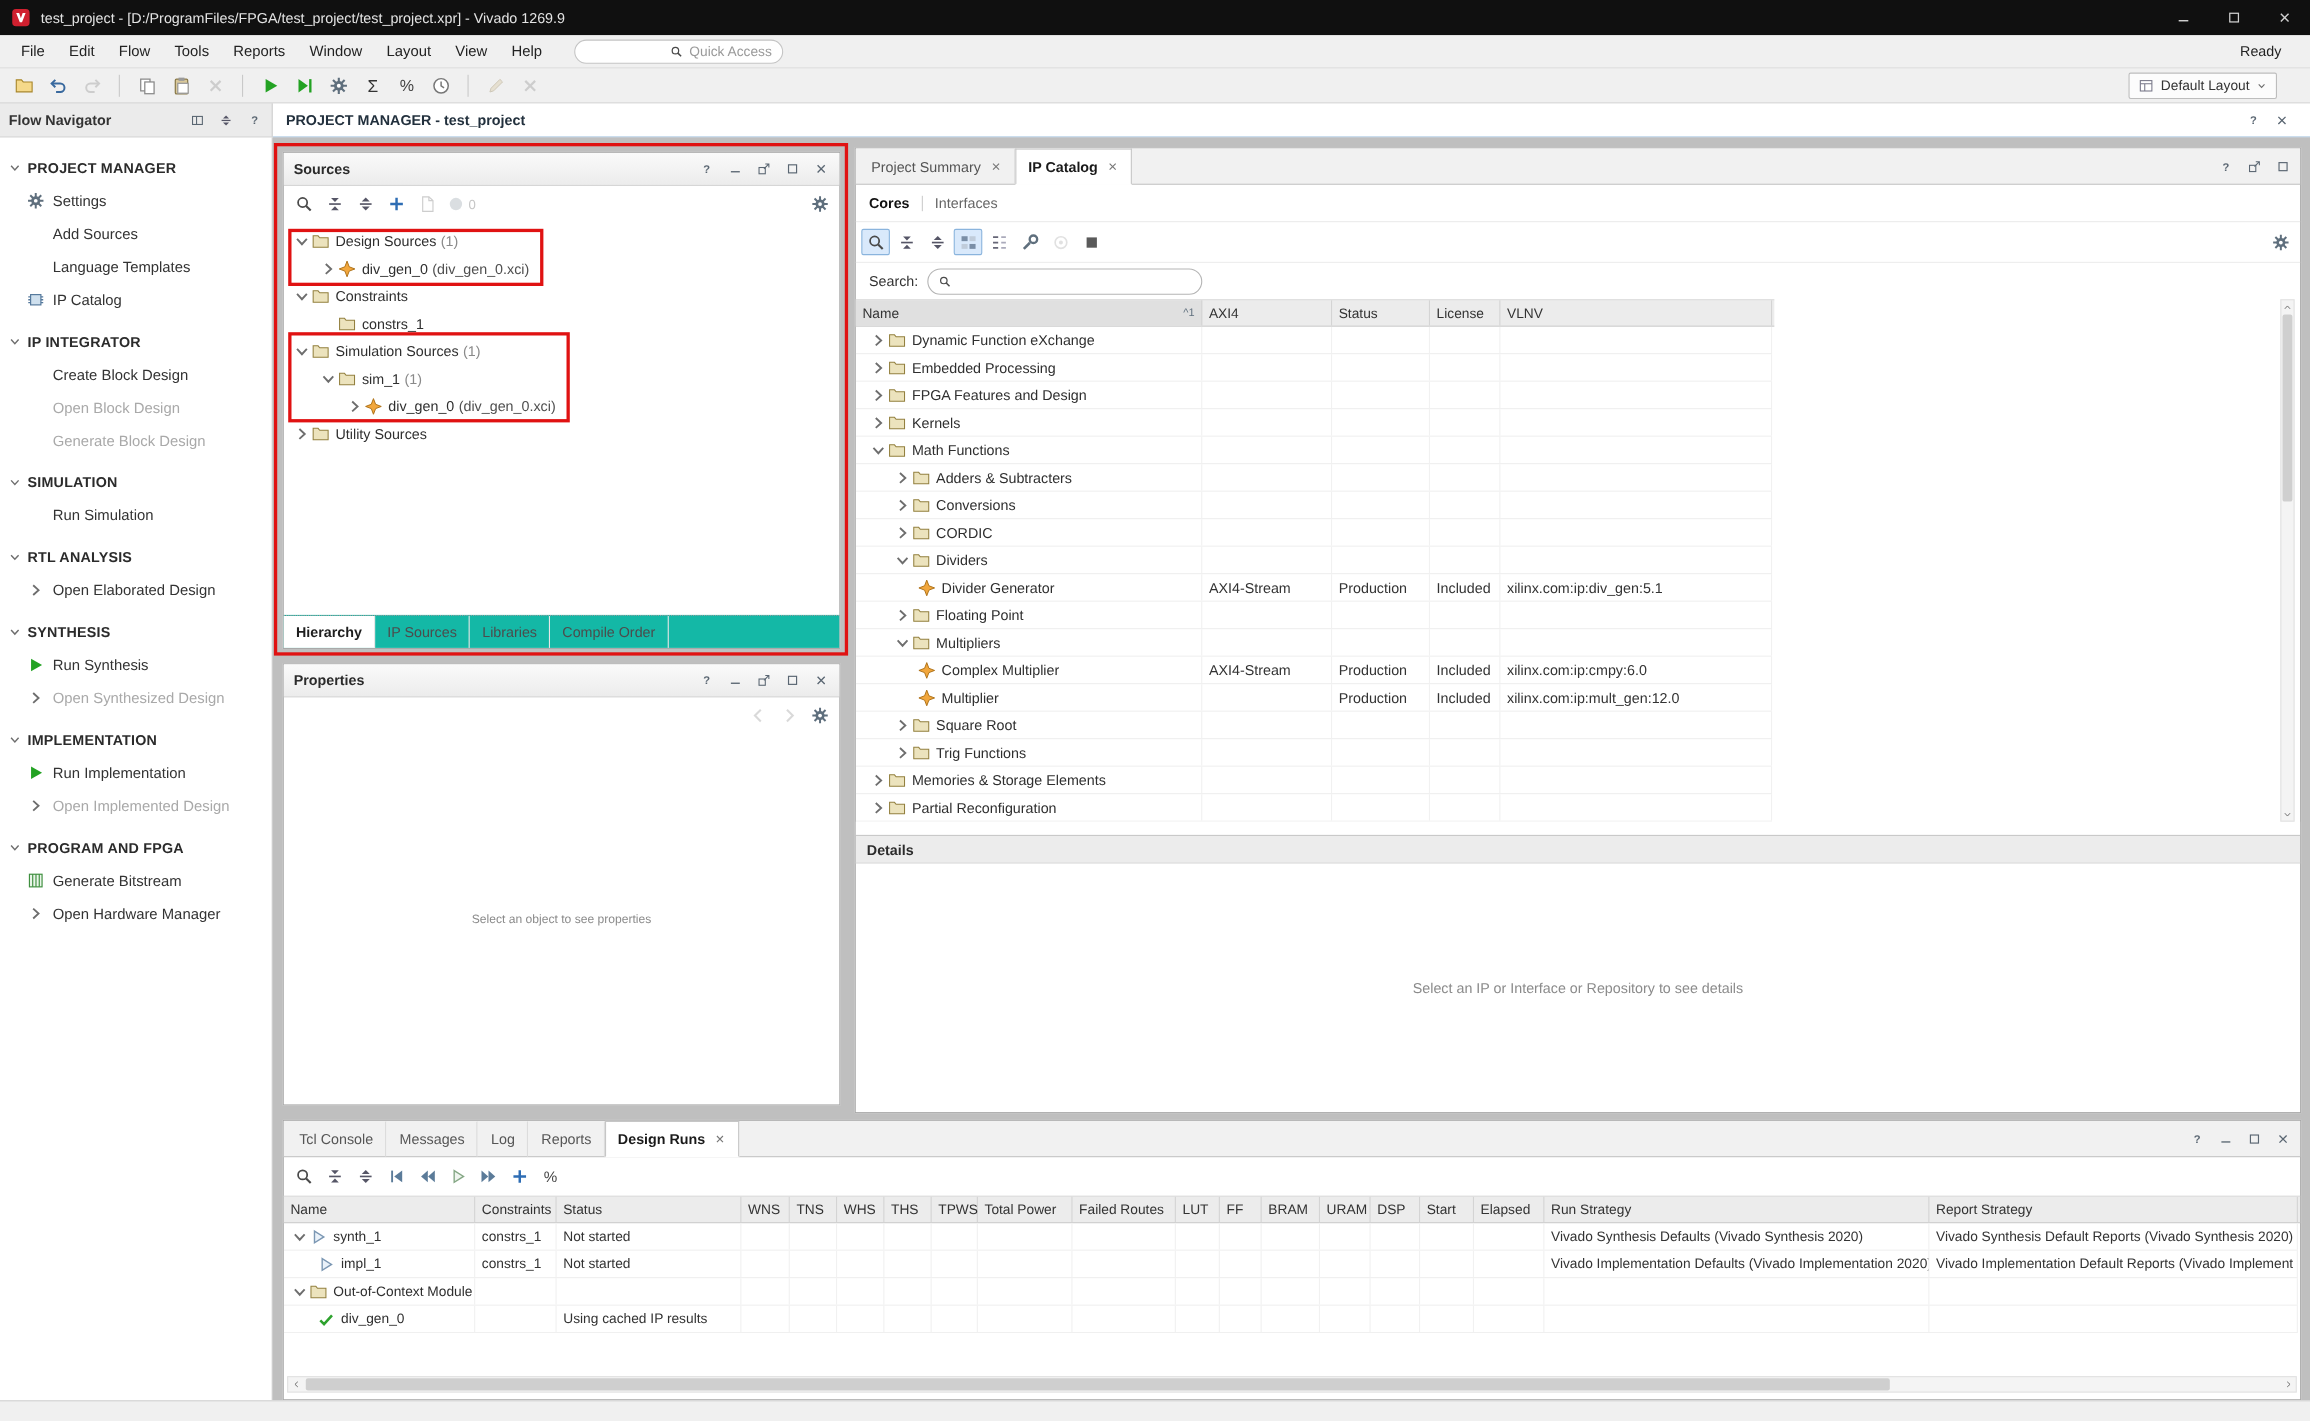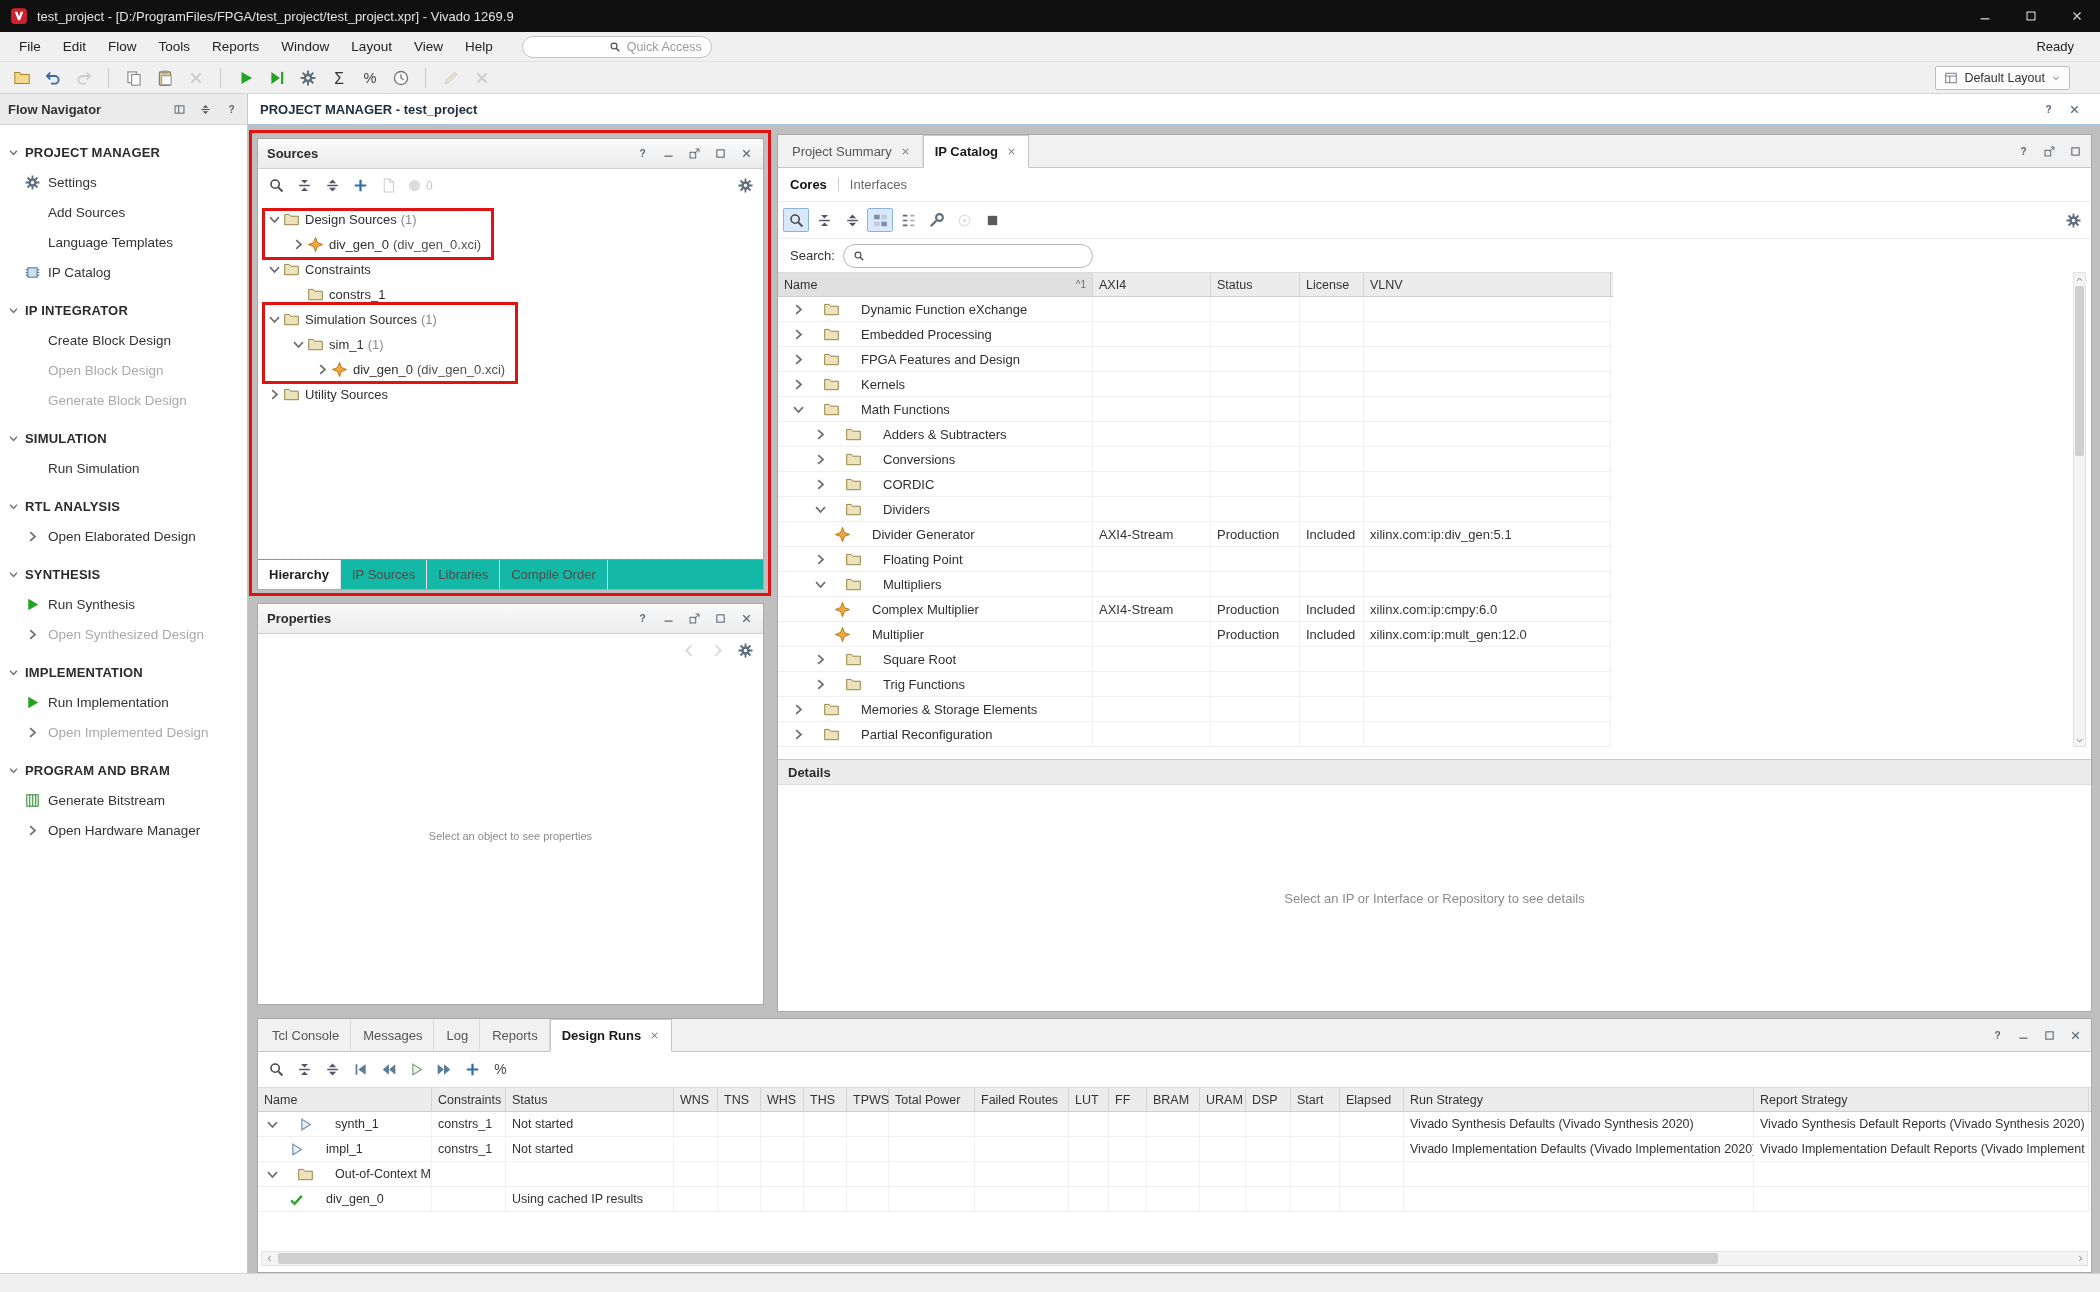"Dynamic Function eXchange" .tcell.namec { gap: 16px -> 0 }
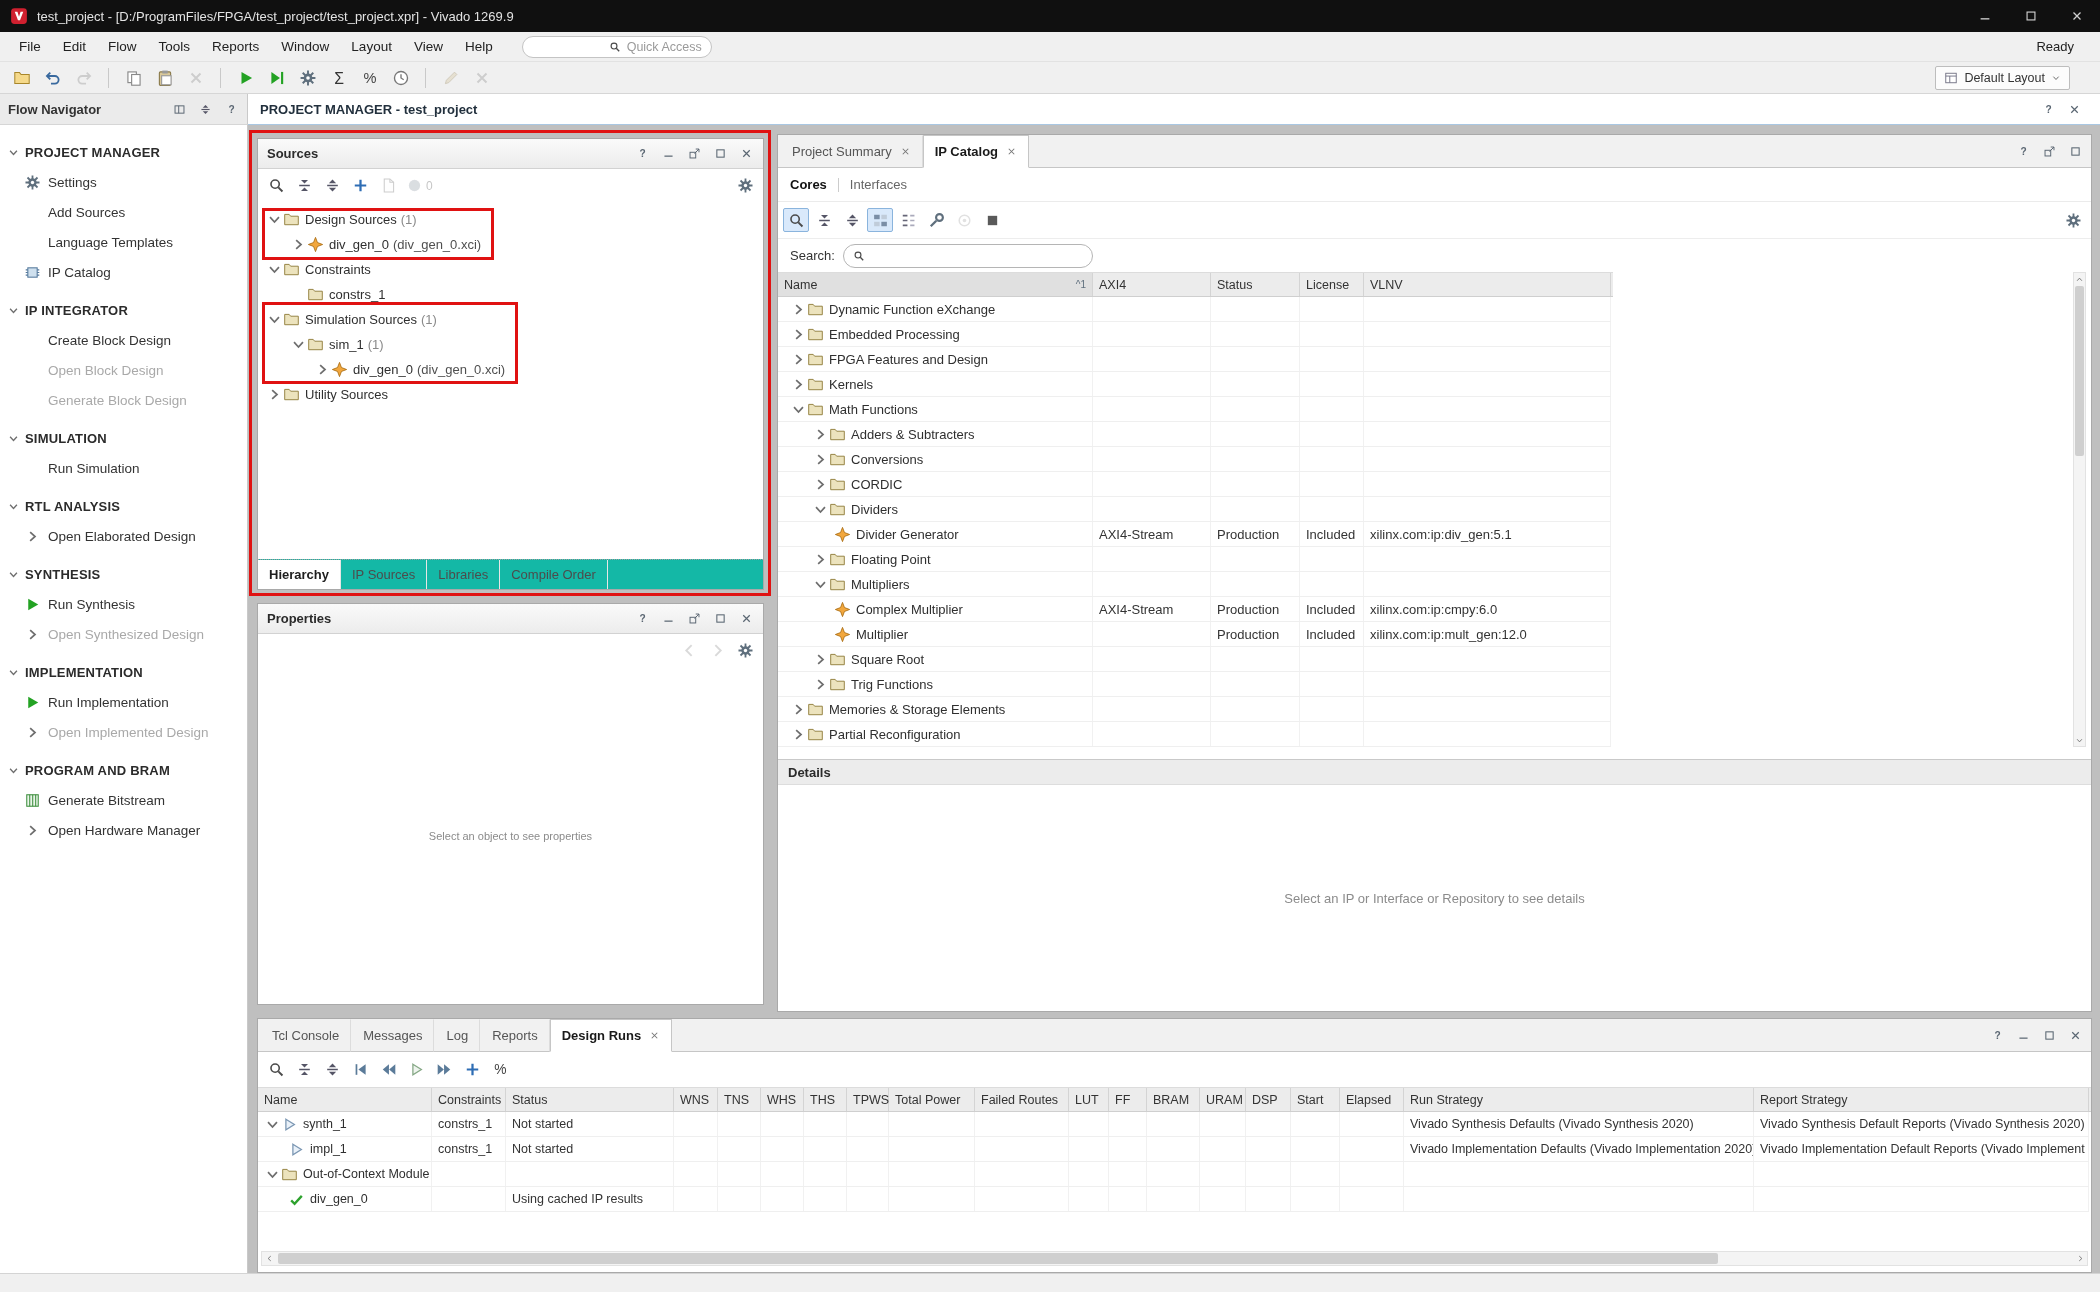"PROGRAM AND BRAM" span.fn-title { text: BRAM -> FPGA }
